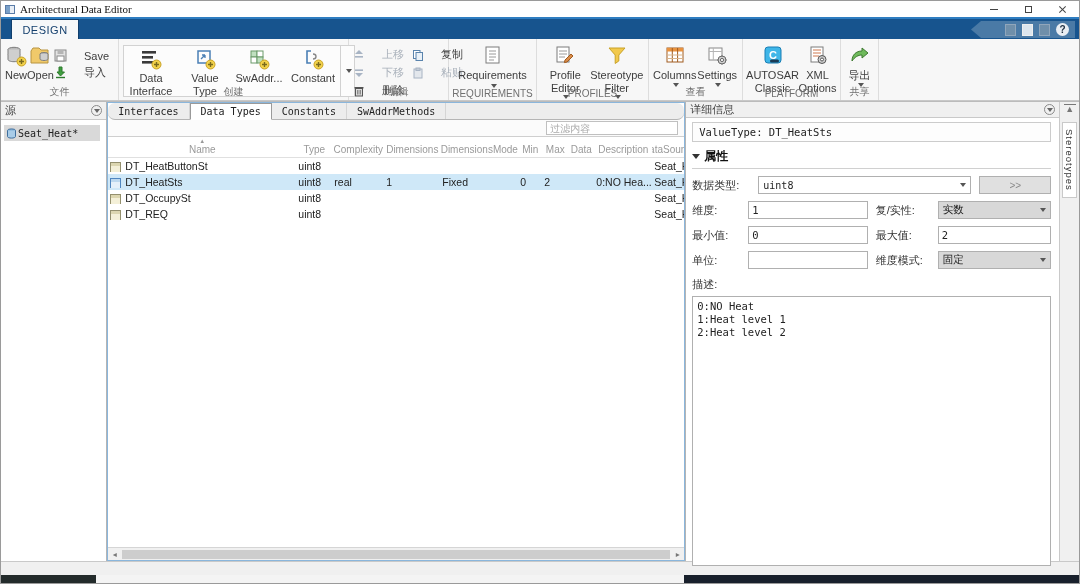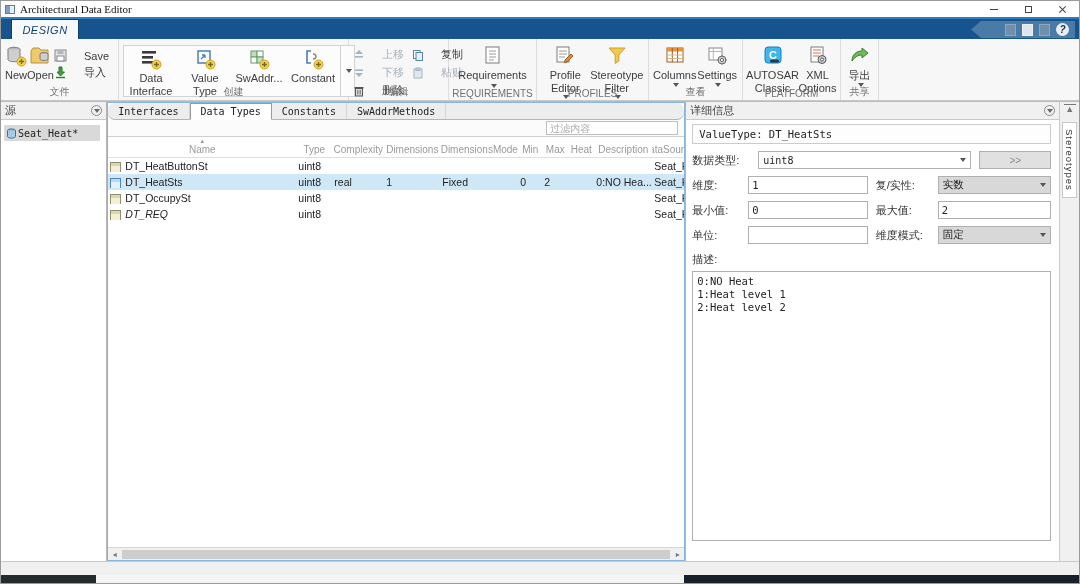"DESIGN" .tabstrip { font-style: italic -> none }
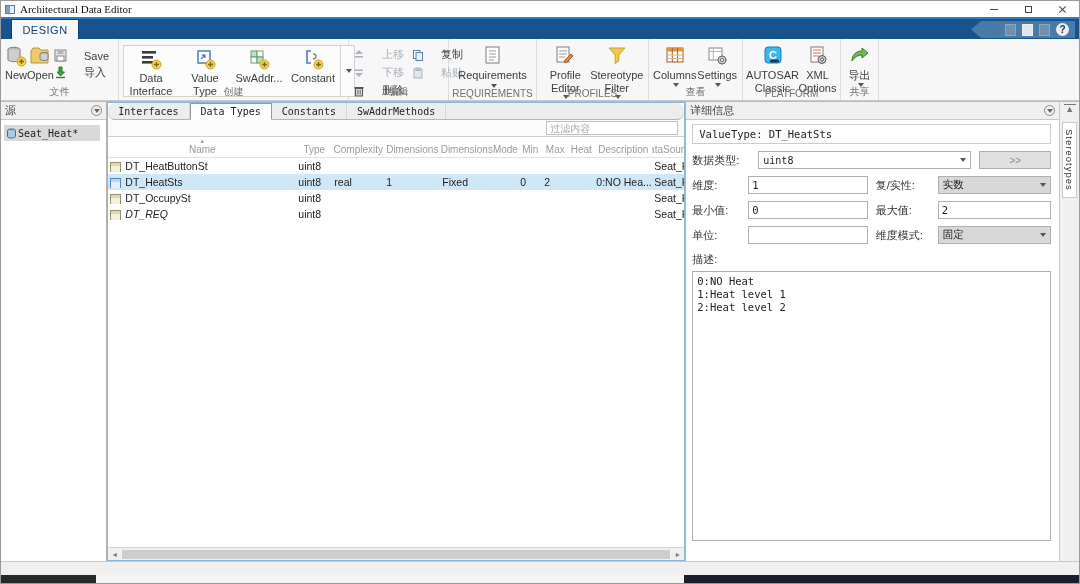"Heat" span { text: Heat -> Data }
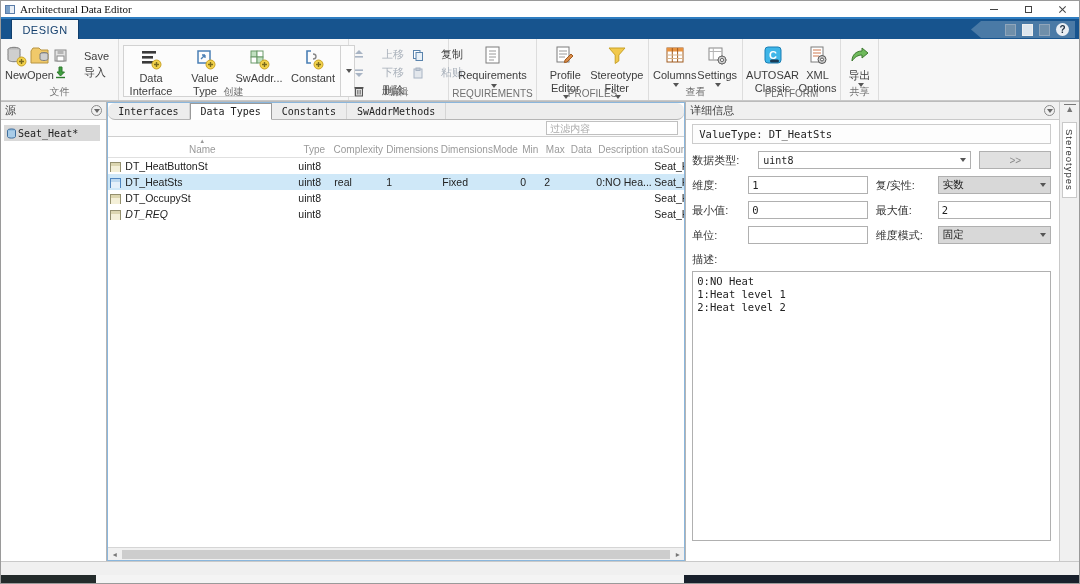"属性" div.prop-head { html: none -> <div> <i></i> <span>属性</span> </div> }
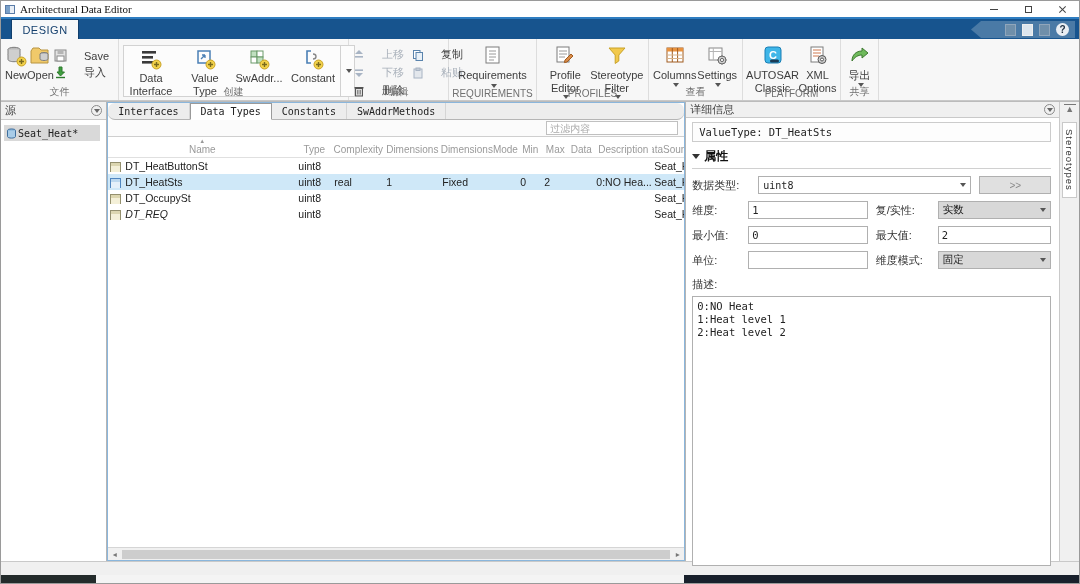"DT_REQ" div.cell { font-style: italic -> none }
